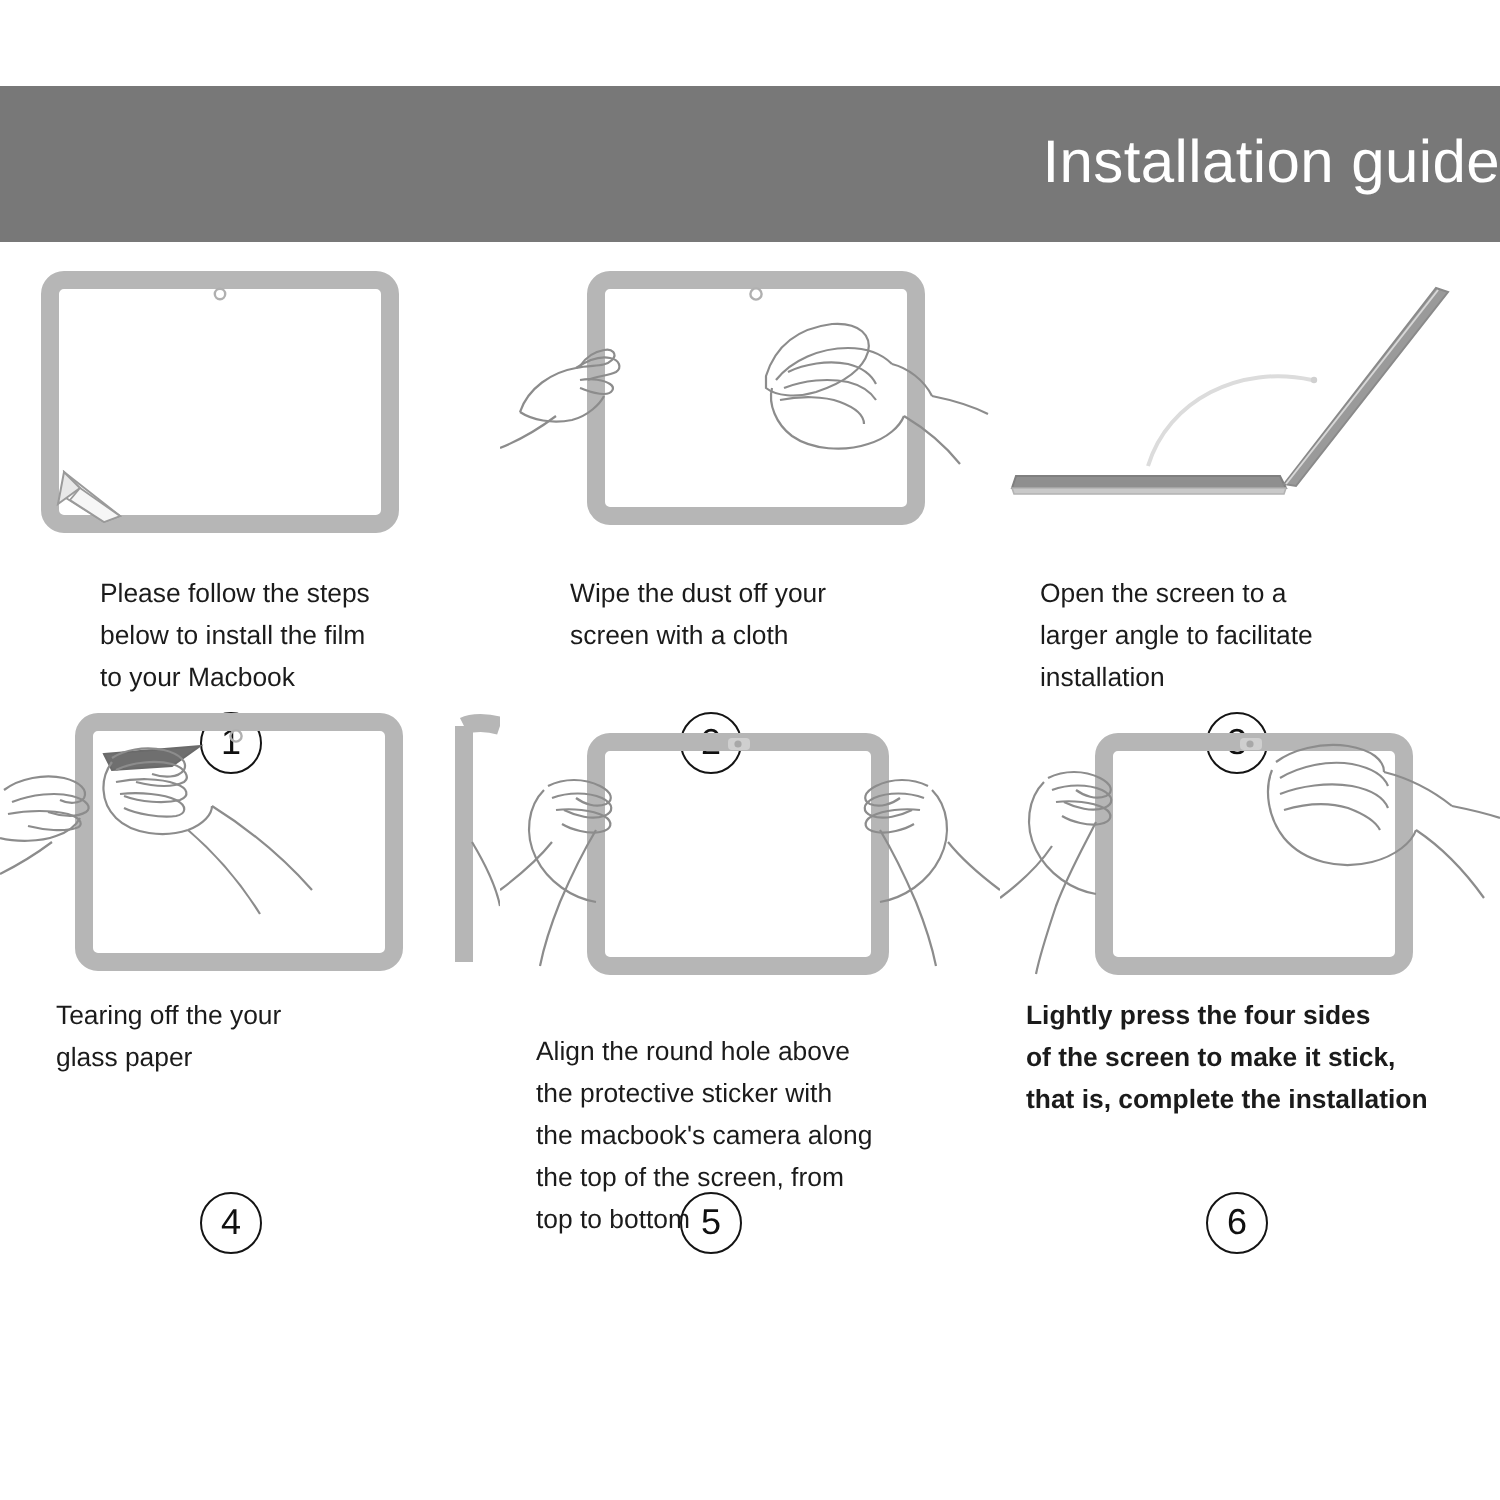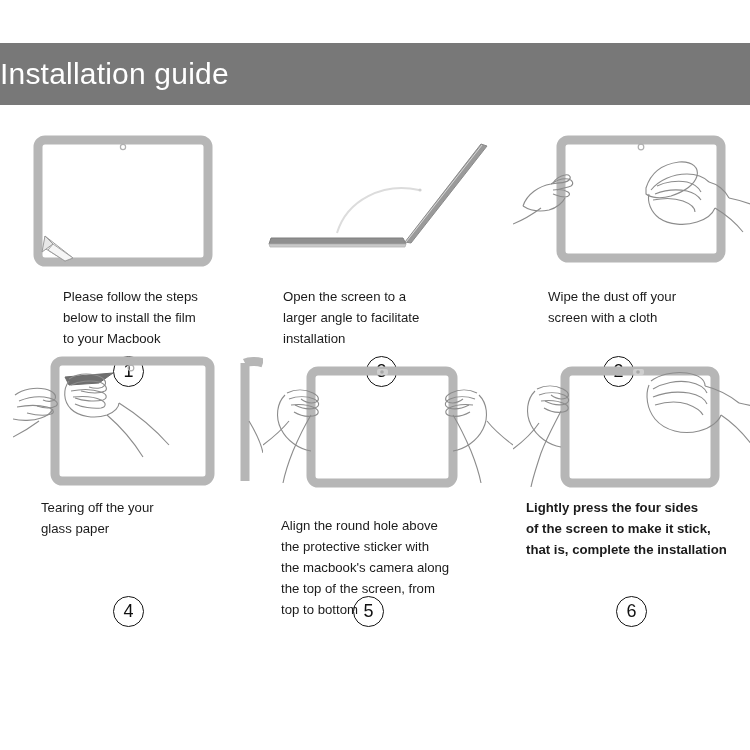"Installation guide" .header-bar { height: 62px -> 78px; justify-content: flex-start -> flex-end }
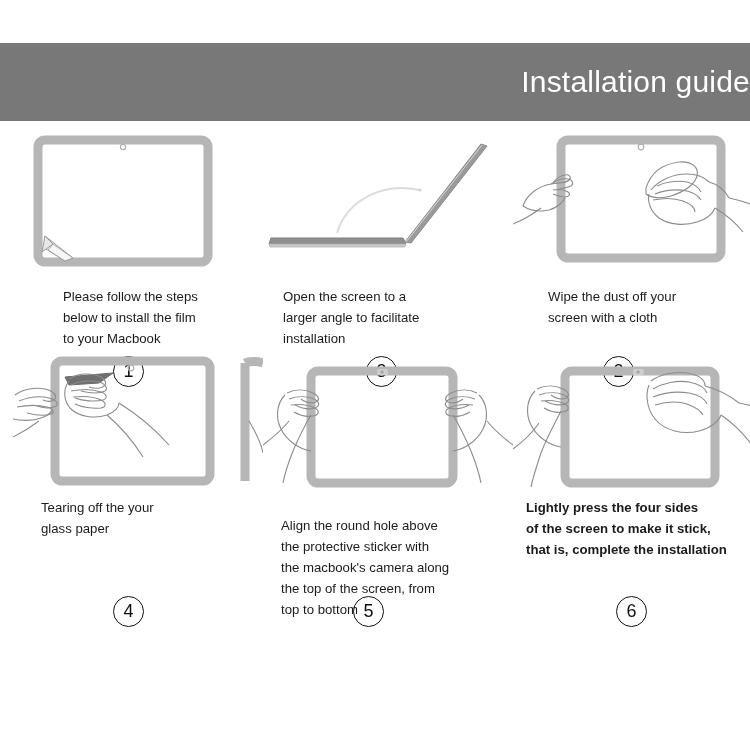"Please follow the steps" .steps-grid { padding-left: 13px -> none }
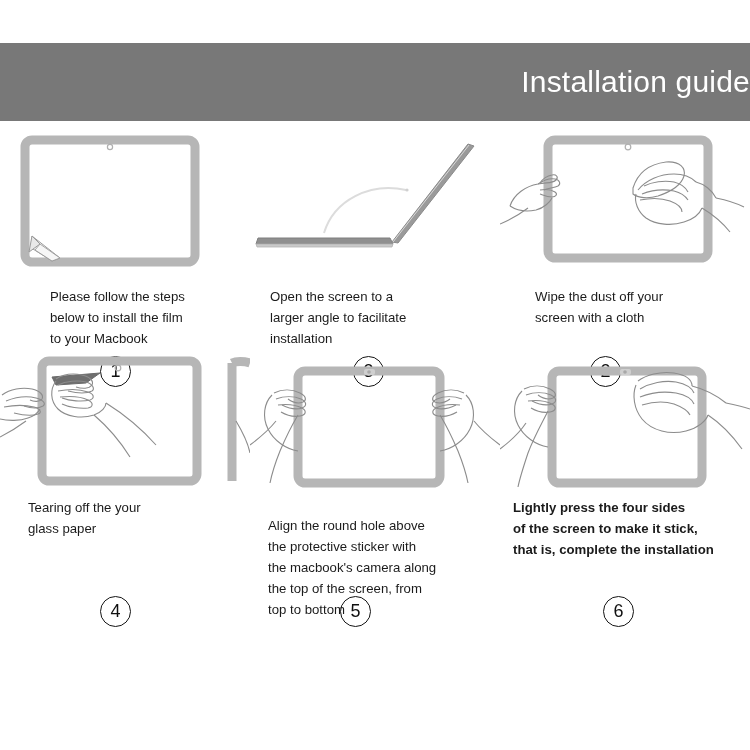"Open the screen to a" div.step-cell { order: before "Wipe the dust off your" -> after "Wipe the dust off your" }
